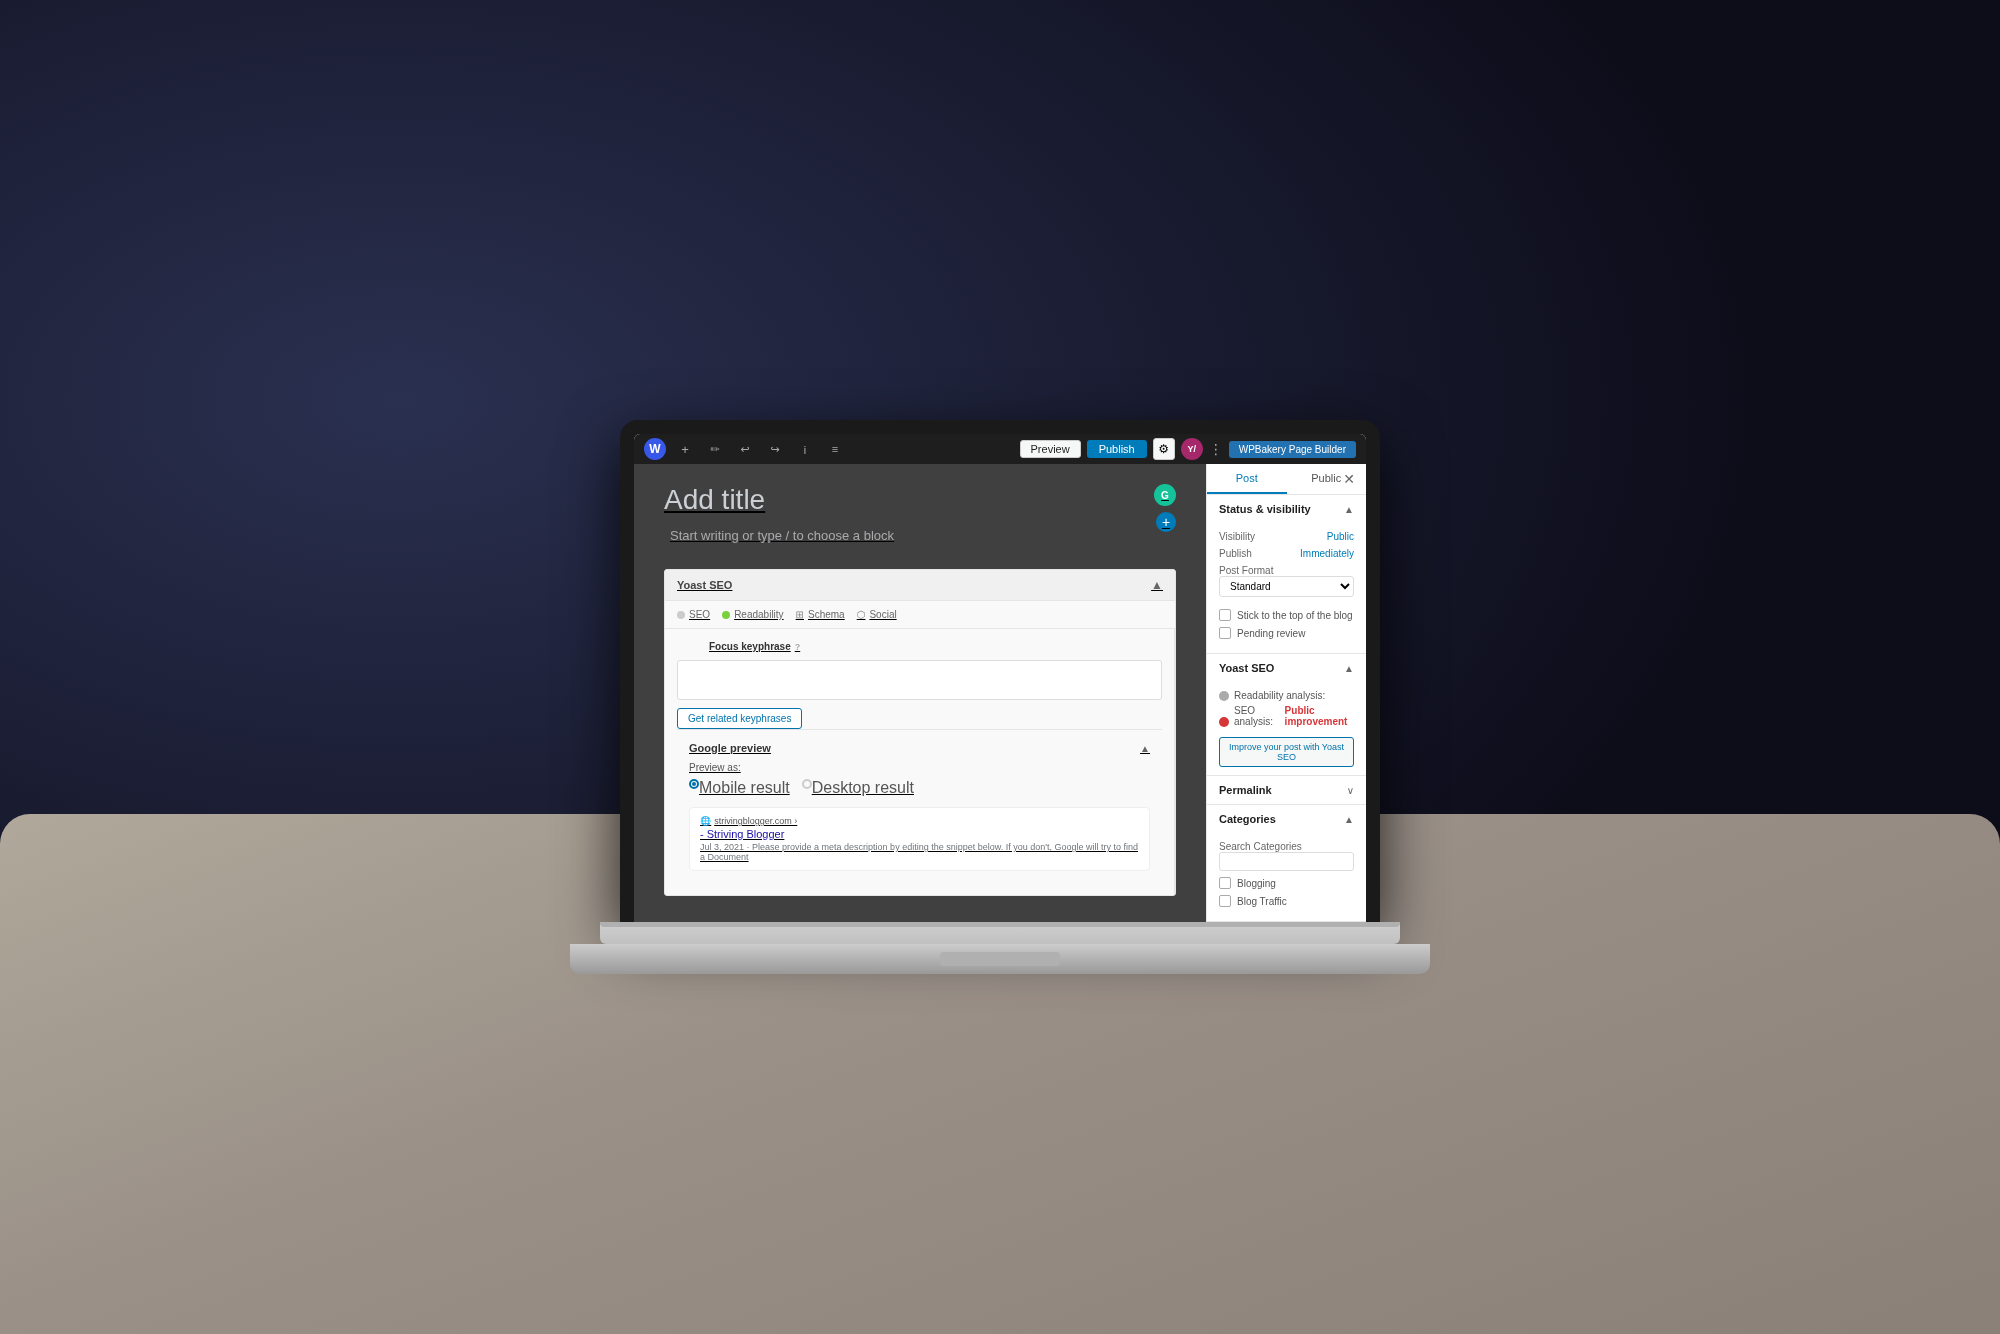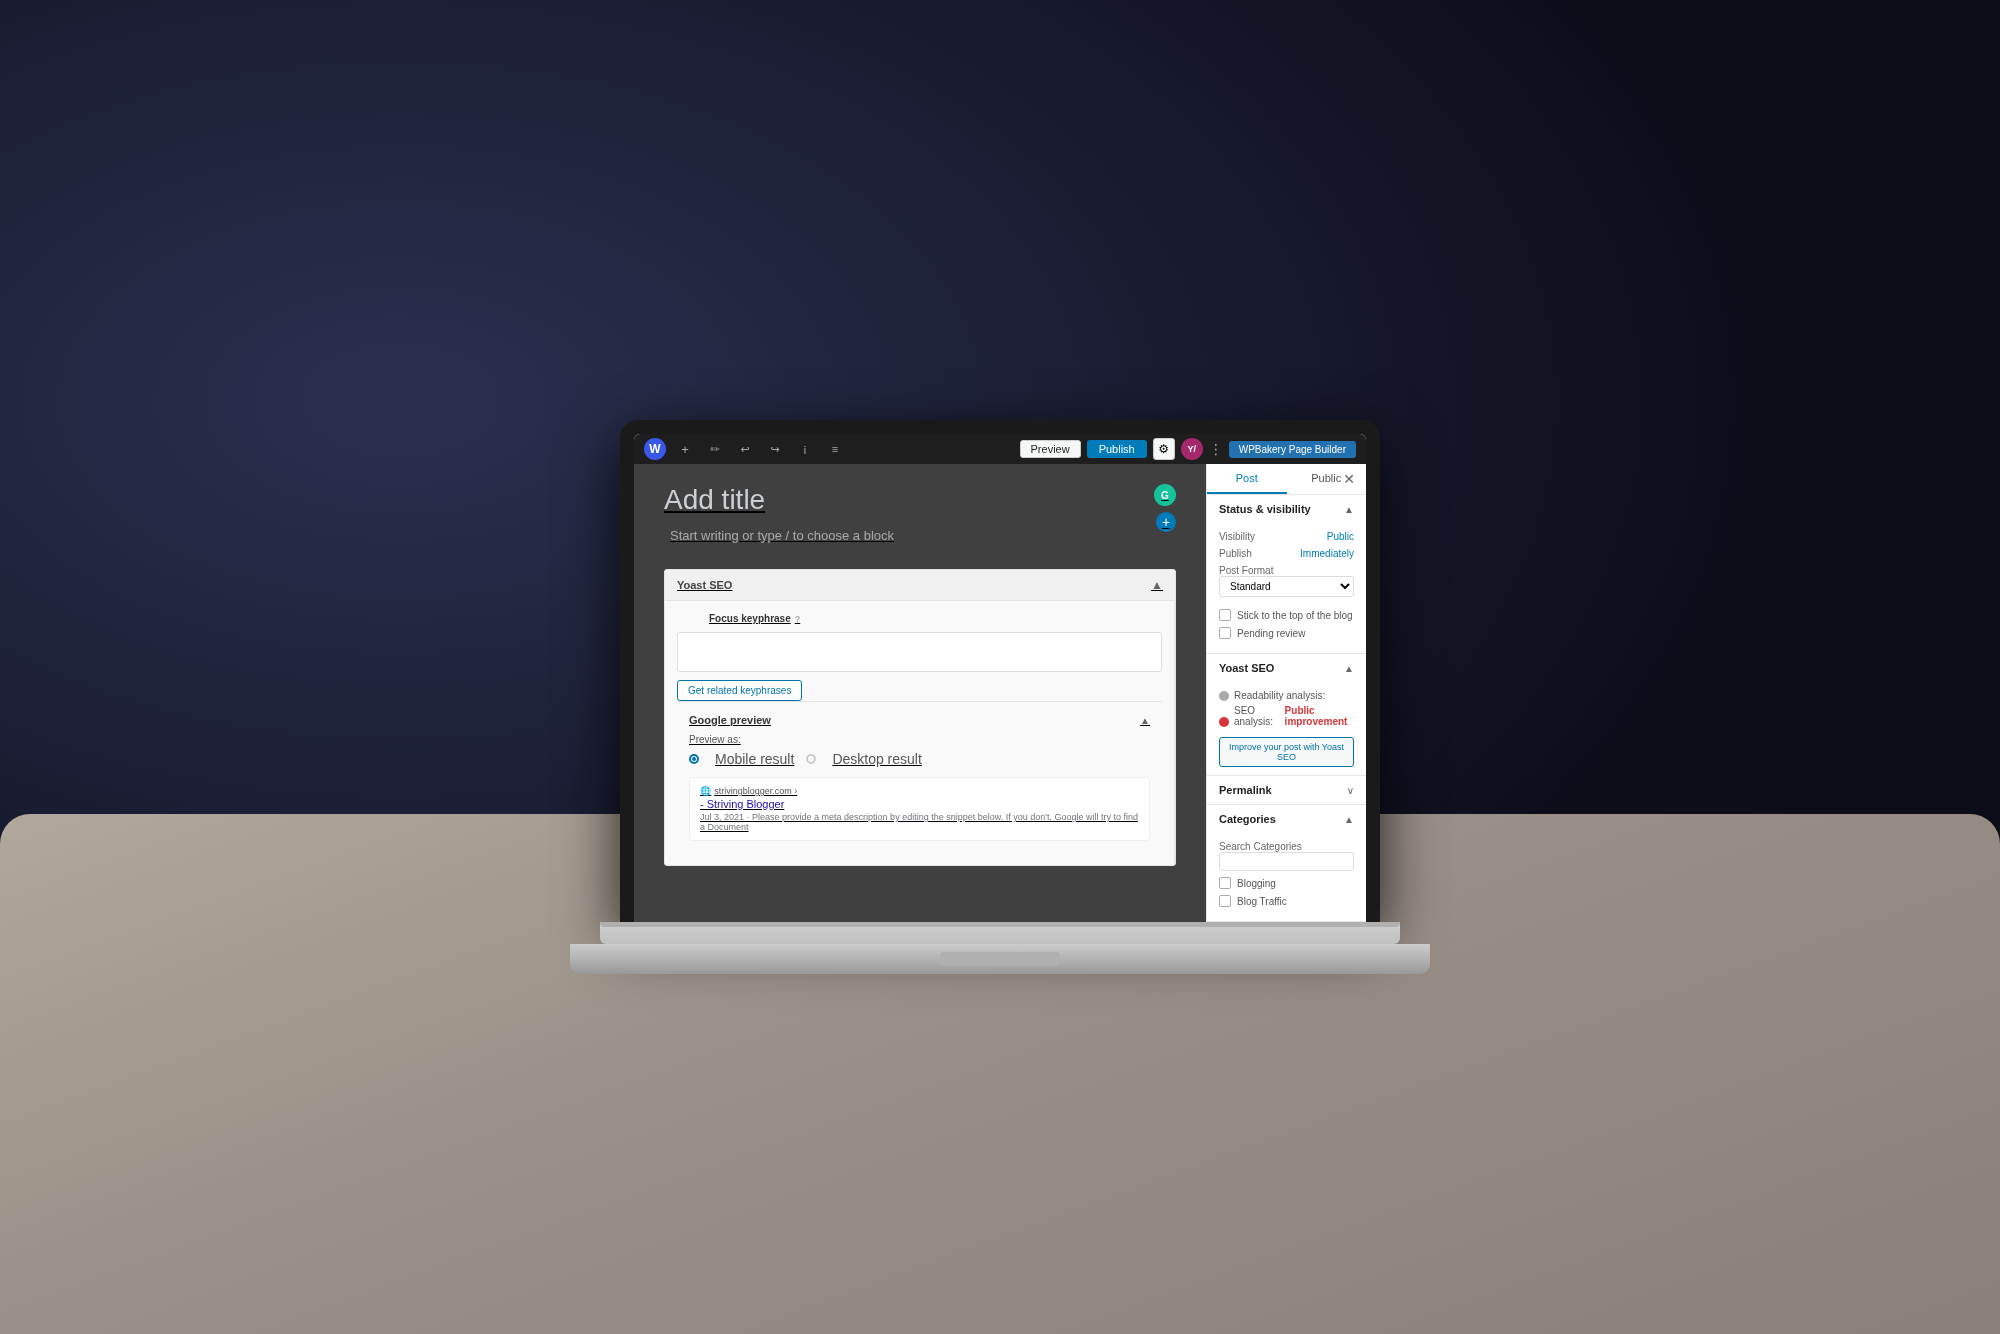"SEO" div.yoast-tabs { html: none -> <div> <div> <div></div> <span>SEO</span> </div> <div> <div></div> <span>Readability</span> </div> <div> <span>⊞</span> <span>Schema</span> </div> <div> <span>⬡</span> <span>Social</span> </div> </div> }
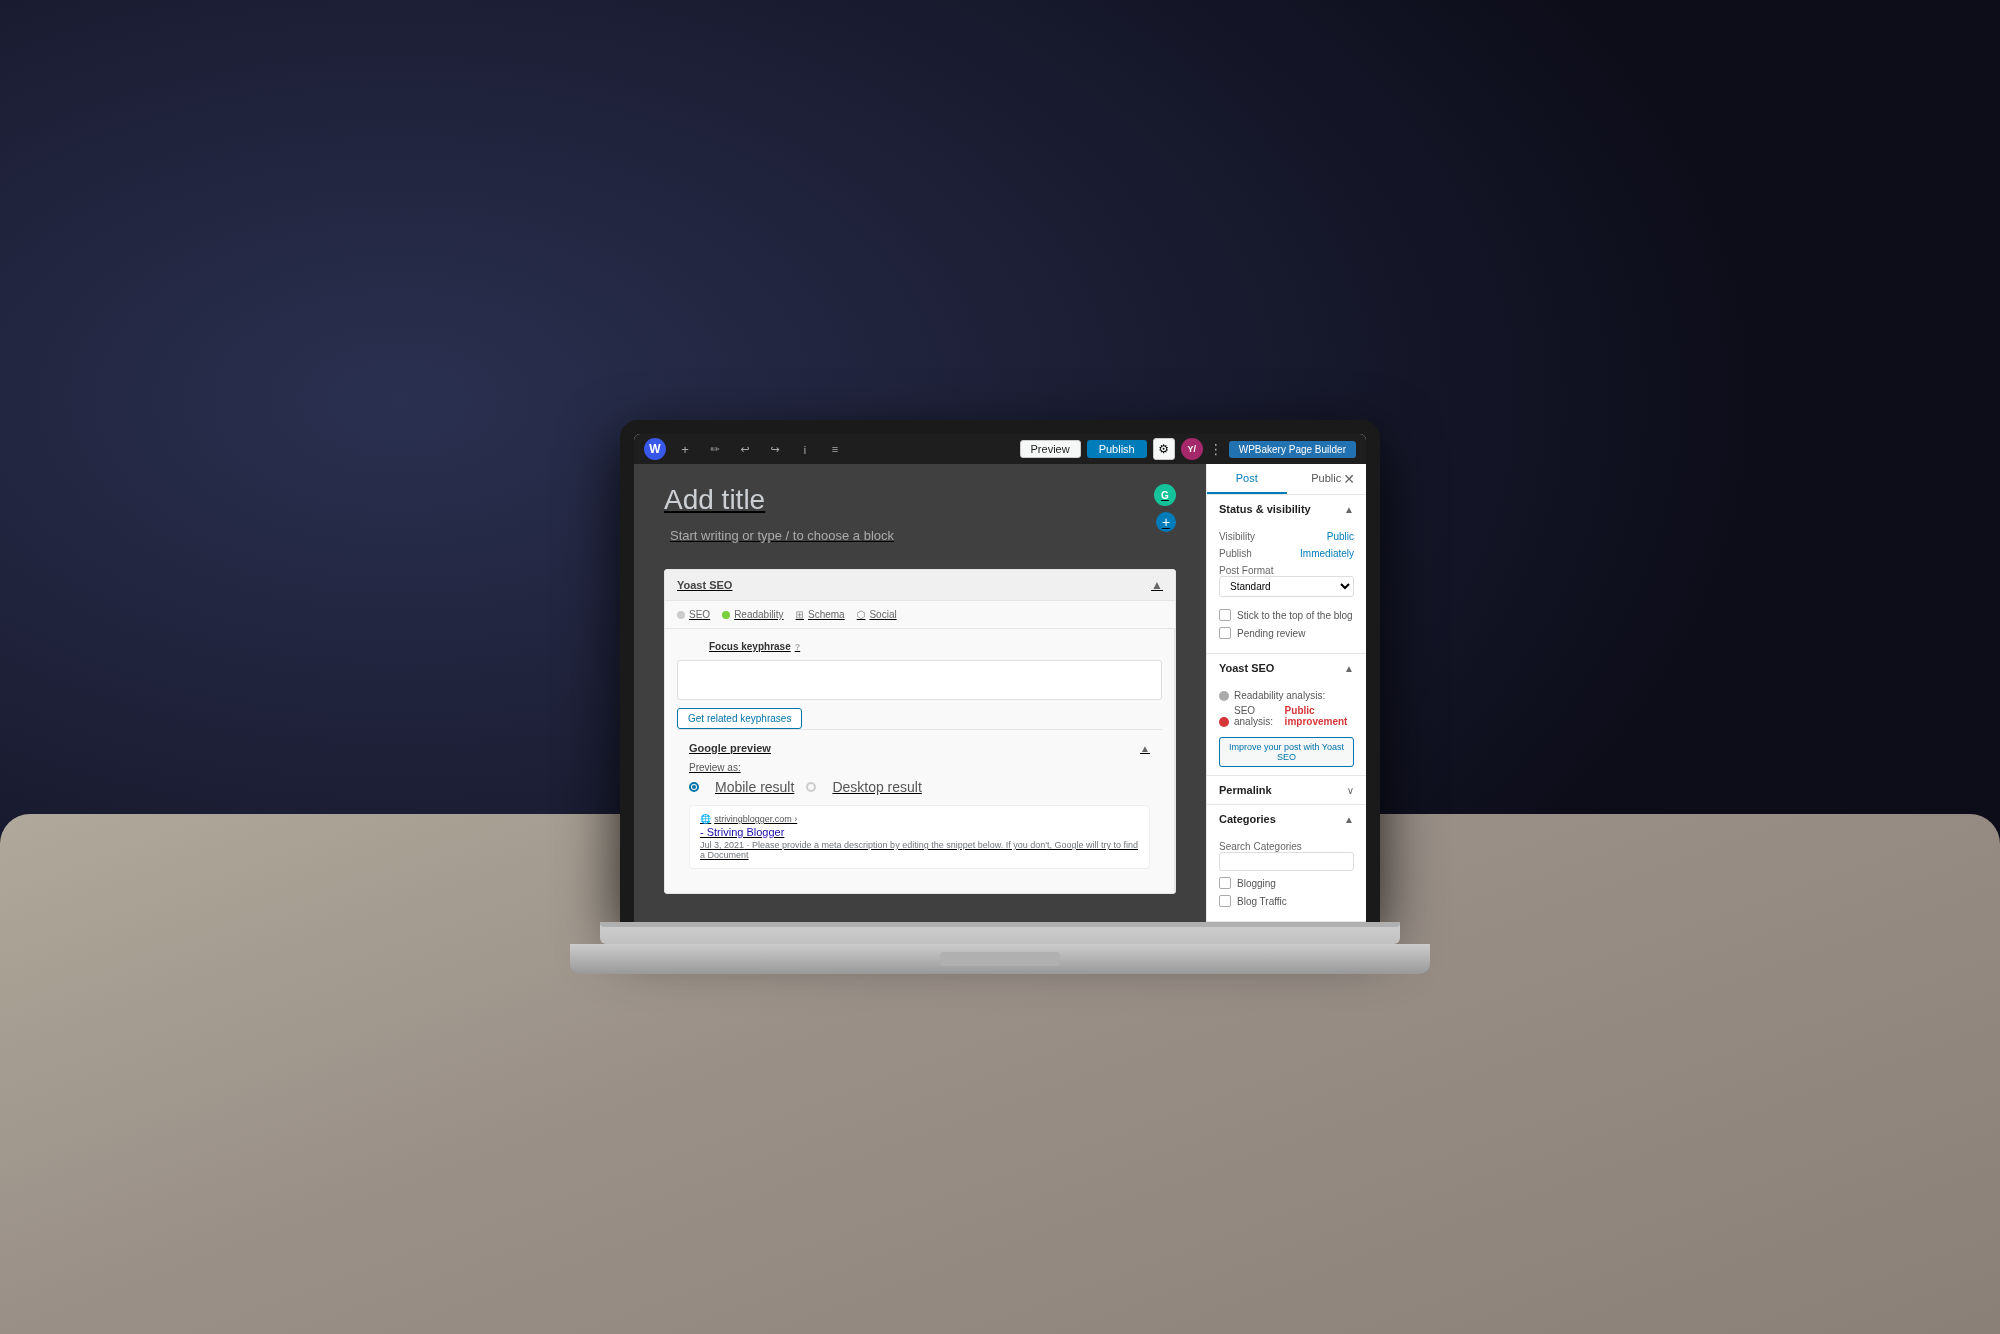"Mobile result" .radio-option { align-items: center -> flex-start; font-size: 14px -> 16px; gap: 16px -> 0 }
